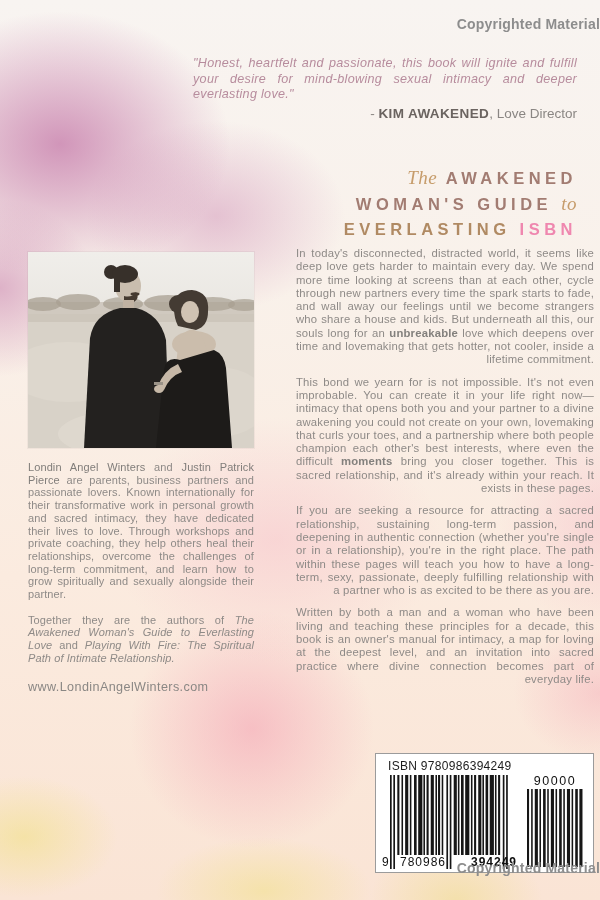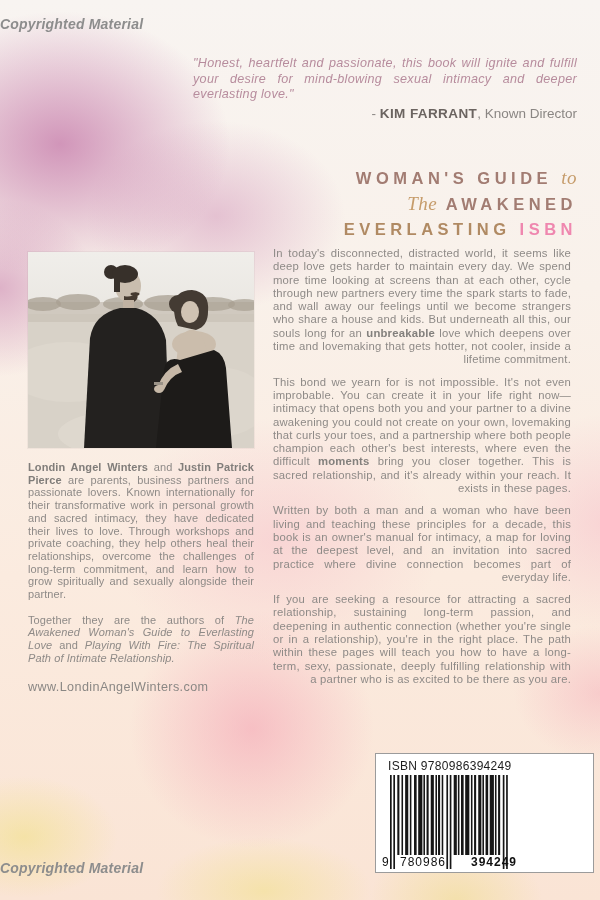"Copyrighted Material" .copyright { font-style: italic -> none; text-align: left -> right }
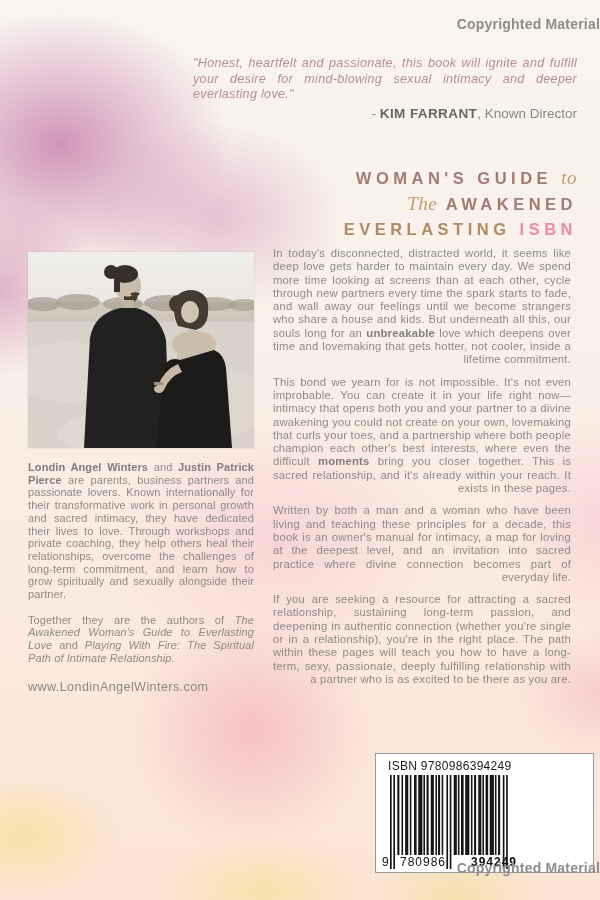"KIM FARRANT" span.name { text: FARRANT -> AWAKENED }
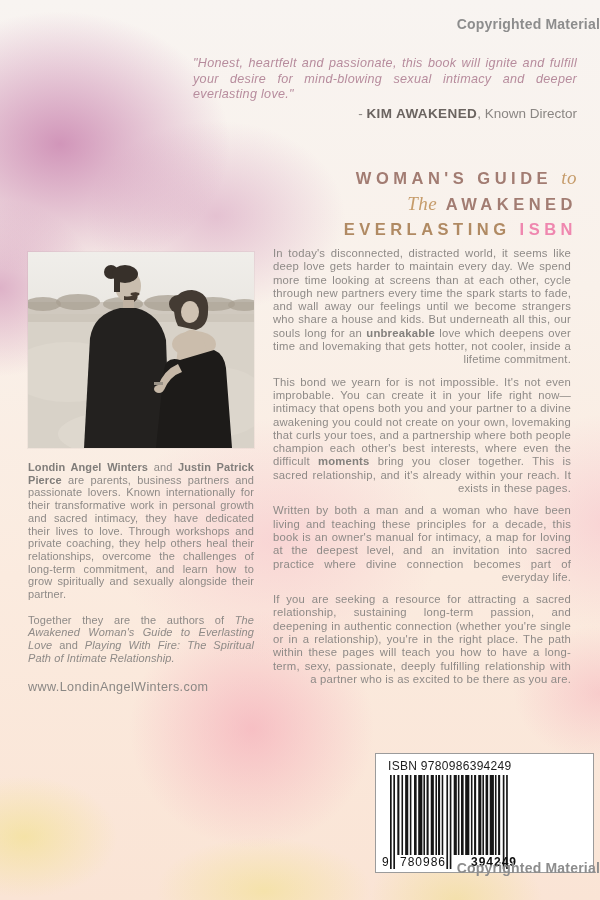", Known Director" span { text: Known -> Love }
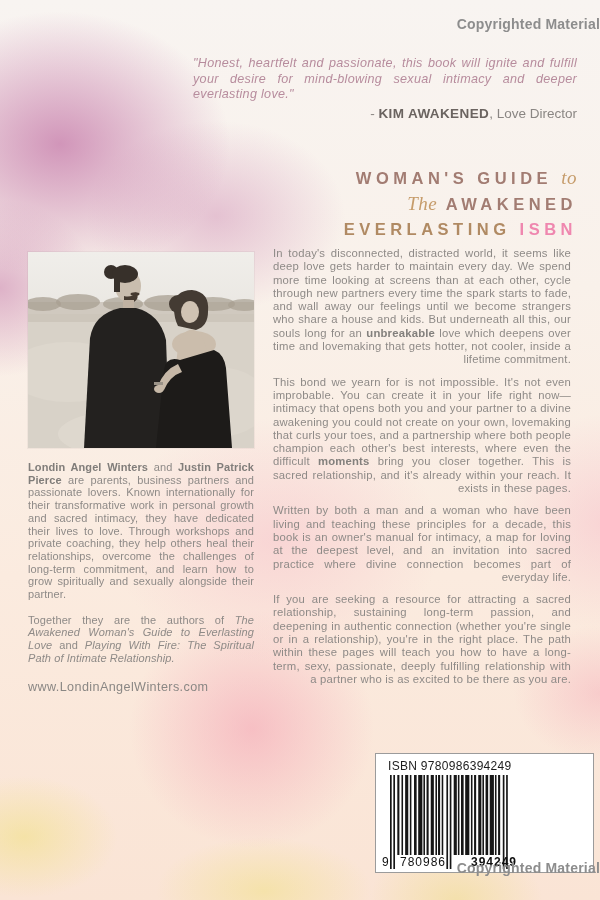"WOMAN'S GUIDE to" div.t-line { order: before "The AWAKENED" -> after "The AWAKENED" }
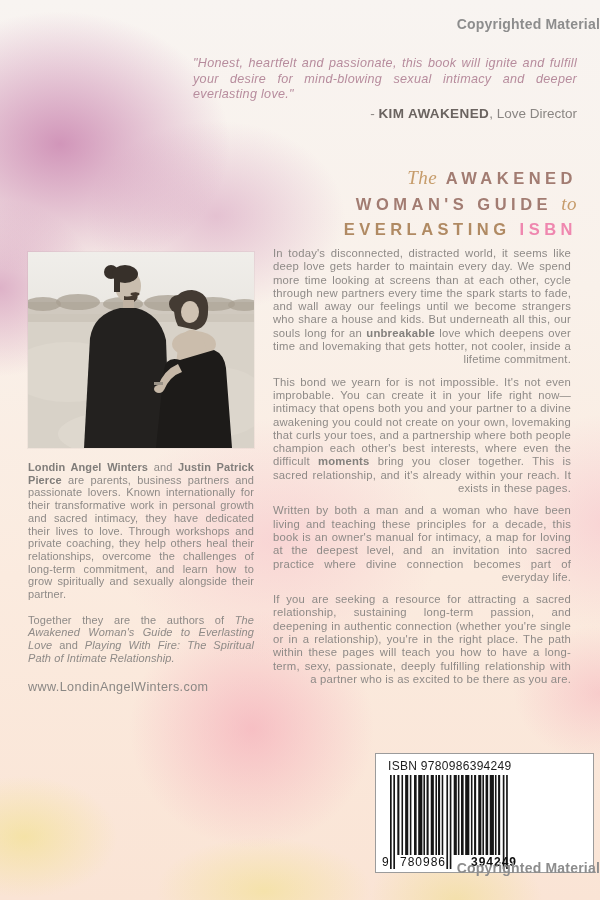"In today's disconnected, distracted" .col-right { left: 273px -> 296px }
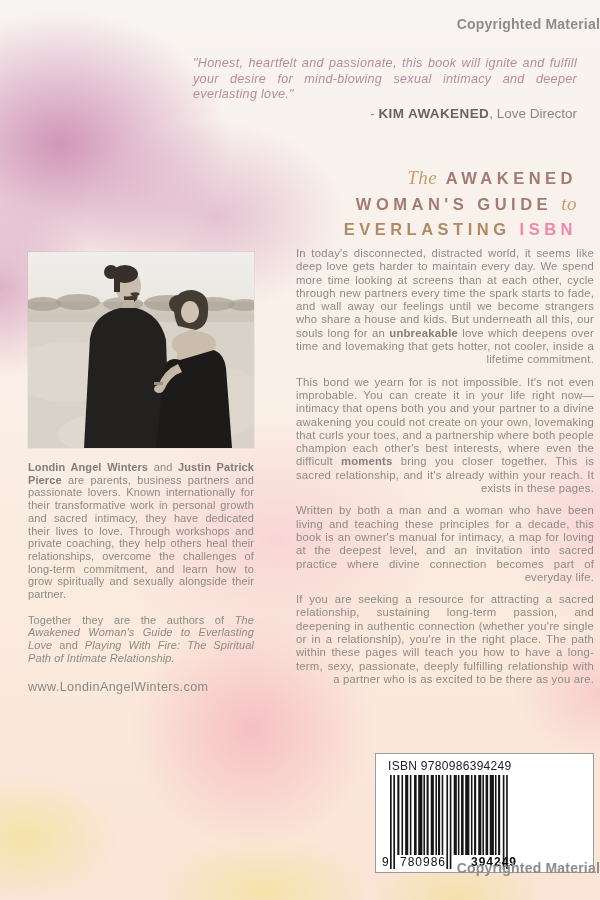"Londin Angel Winters" .col-left b { font-weight: 700 -> 400 }
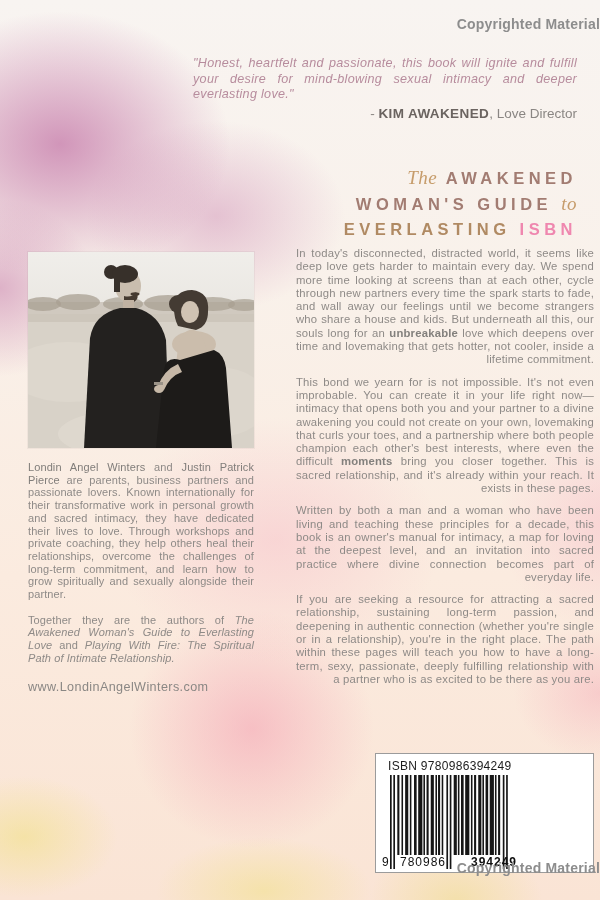"Written by both a man" p { order: before "If you are seeking a" -> after "If you are seeking a" }
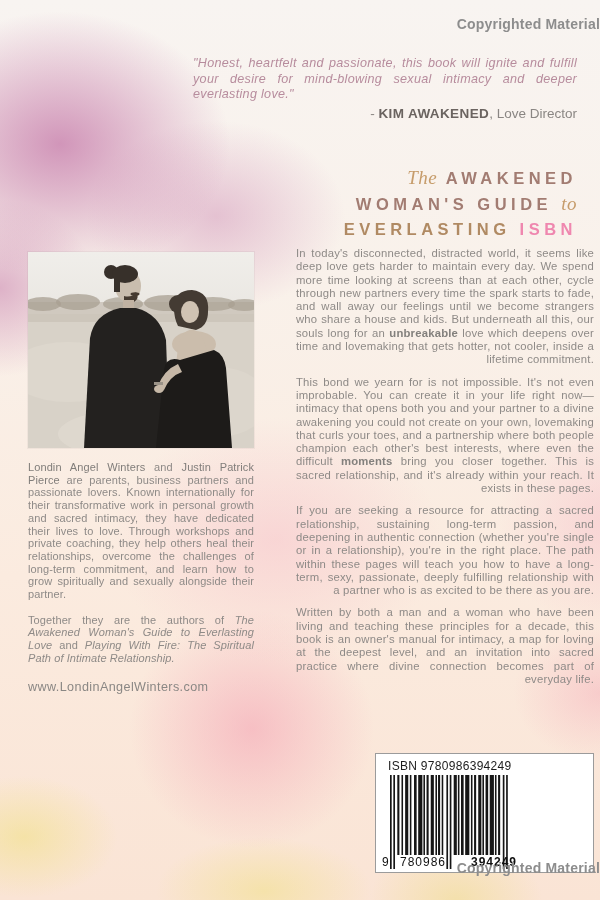"90000" div.bc-supp { html: none -> <div> <div>90000</div> <svg> <g> <rect></rect> <rect></rect> <rect></rect> <rect></rect> <rect></rect> <rect></rect> <rect></rect> <rect></rect> <rect></rect> <rect></rect> <rect></rect> <rect></rect> <rect></rect> <rect></rect> </g> </svg> </div> }
